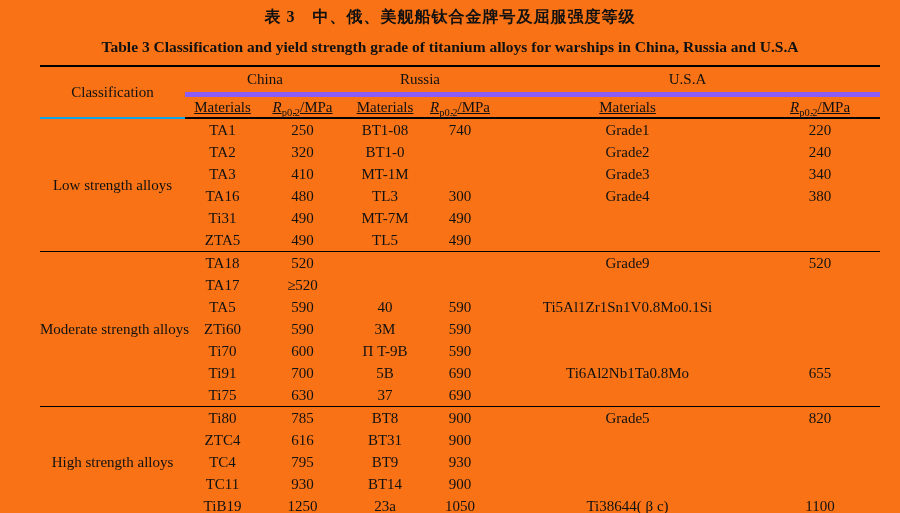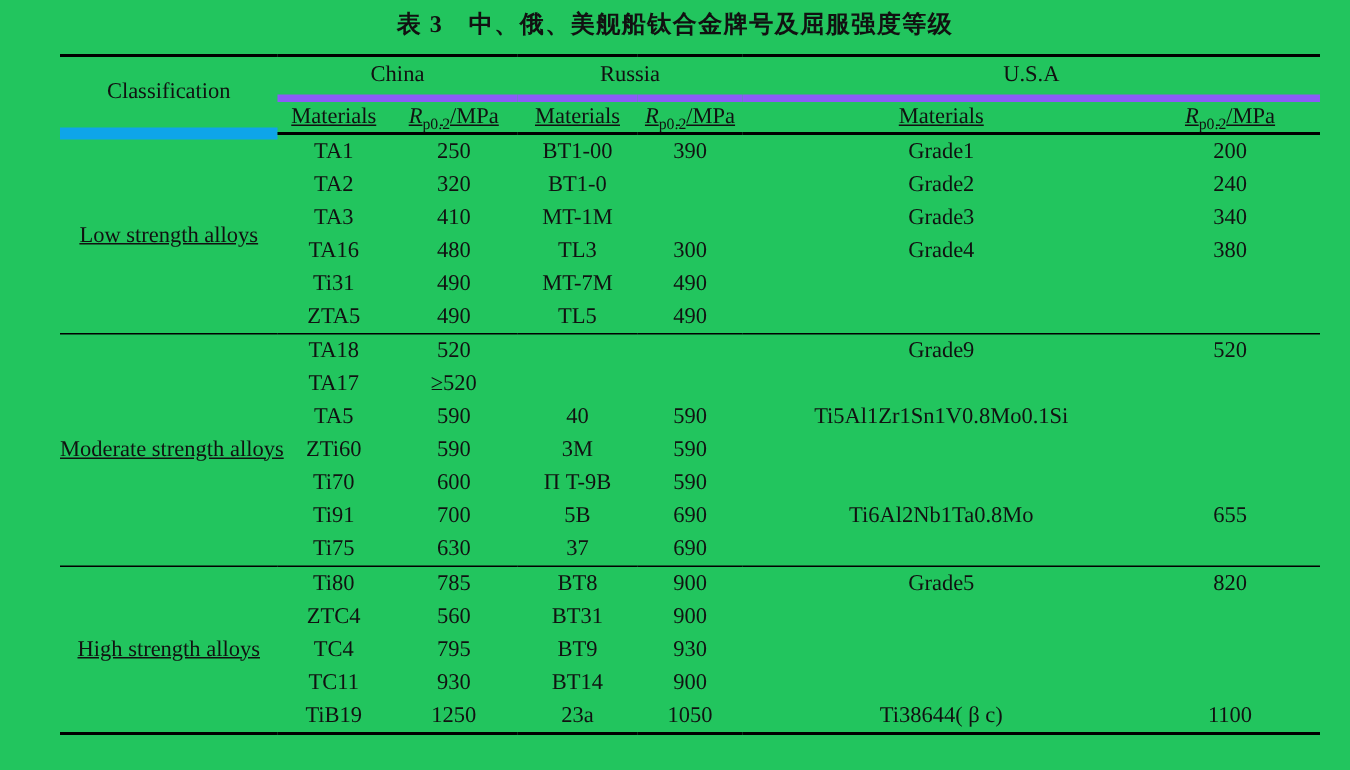"表 3 中、俄、美舰船钛合金牌号及屈服强度等级" .page { background: #22c55e -> #f97316 }
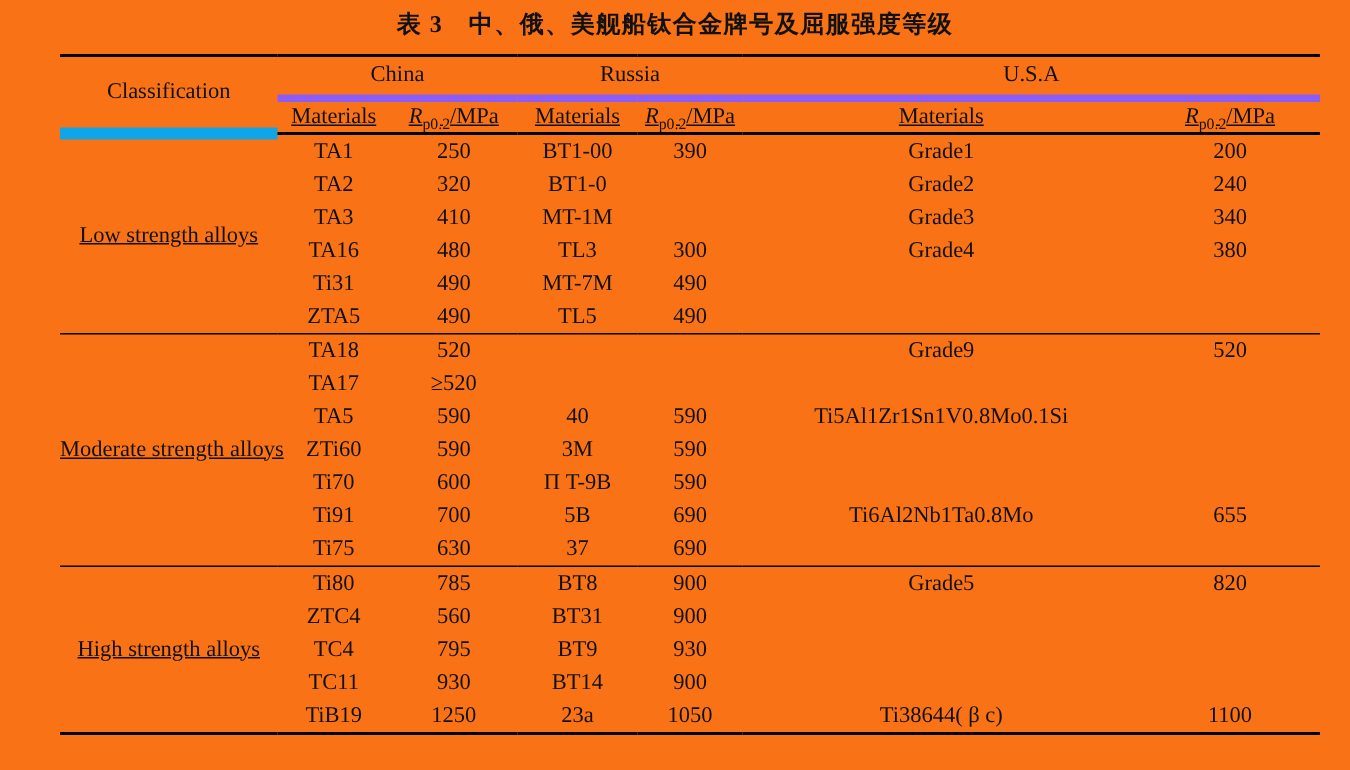"Table 3 Classification and yield" div.title-en { html: none -> <div>Table 3 Classification and yield strength grade of titanium alloys for warships in China, Russia and U.S.A</div> }
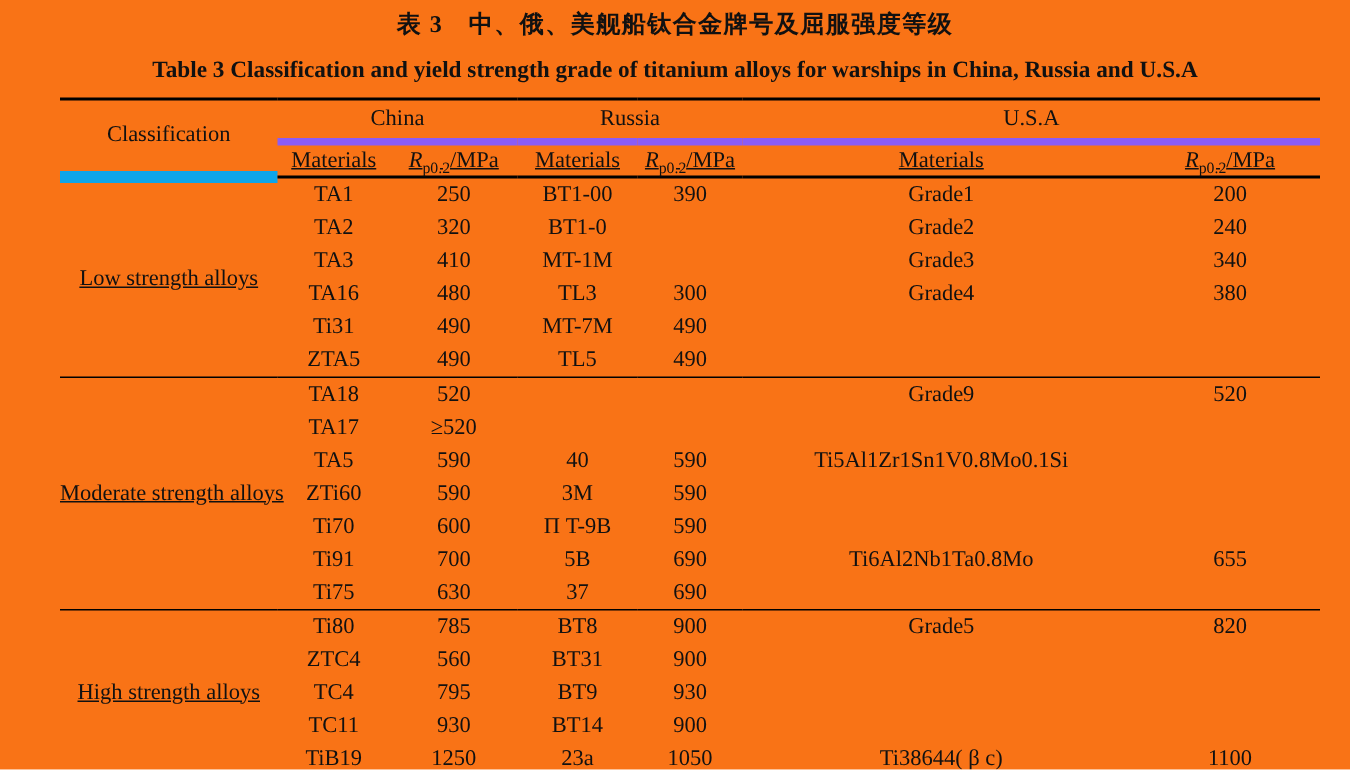"Classification" th.cls-h { border-bottom: 8px solid #0ea5e9 -> 2px solid #0ea5e9 }
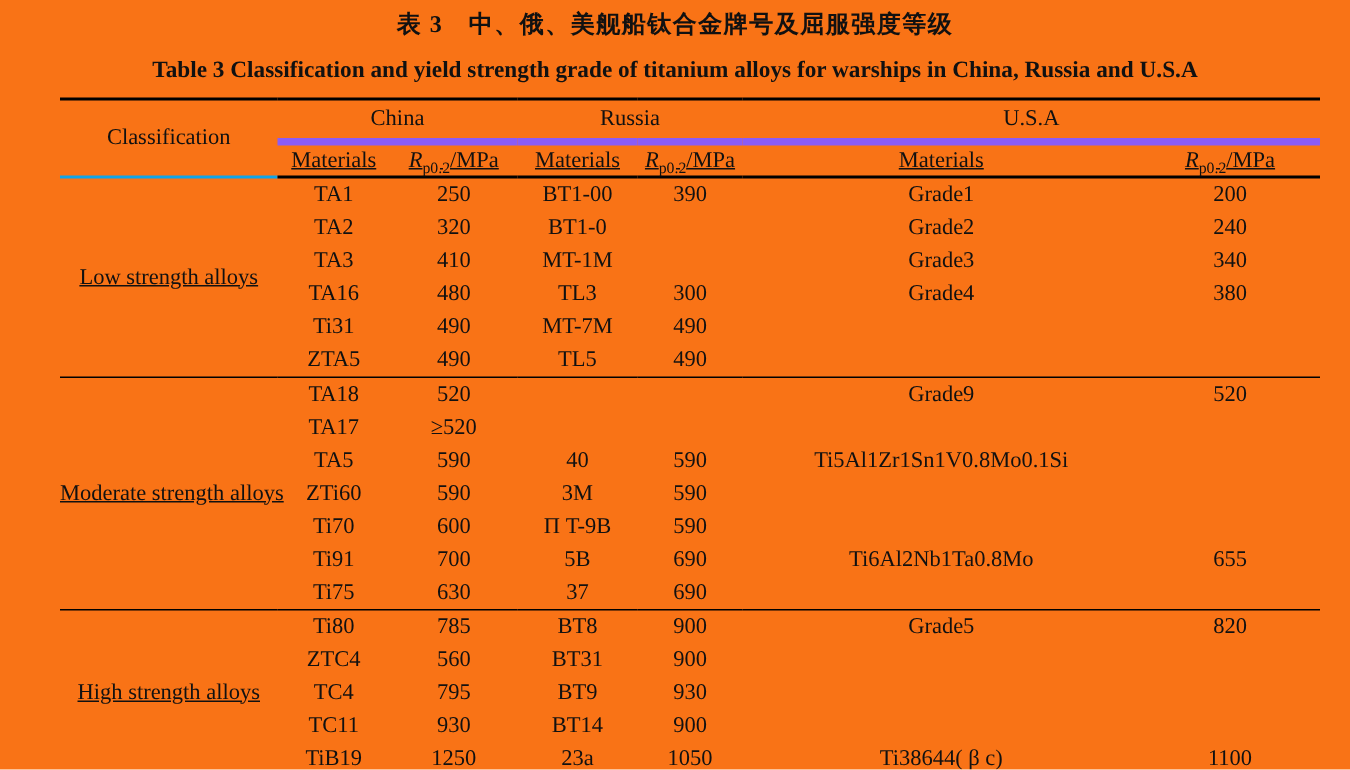"BT1-00" td { text: BT1-00 -> BT1-08 }
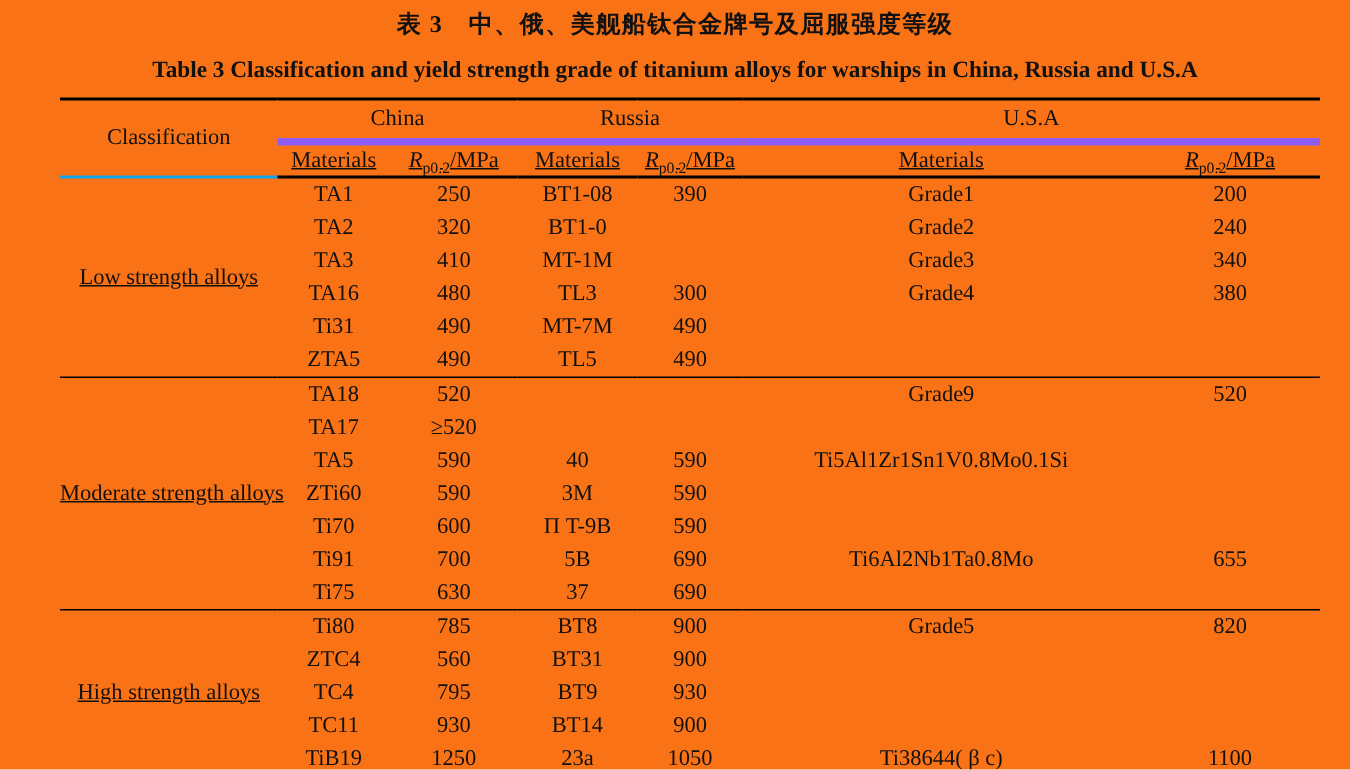"390" td { text: 390 -> 740 }
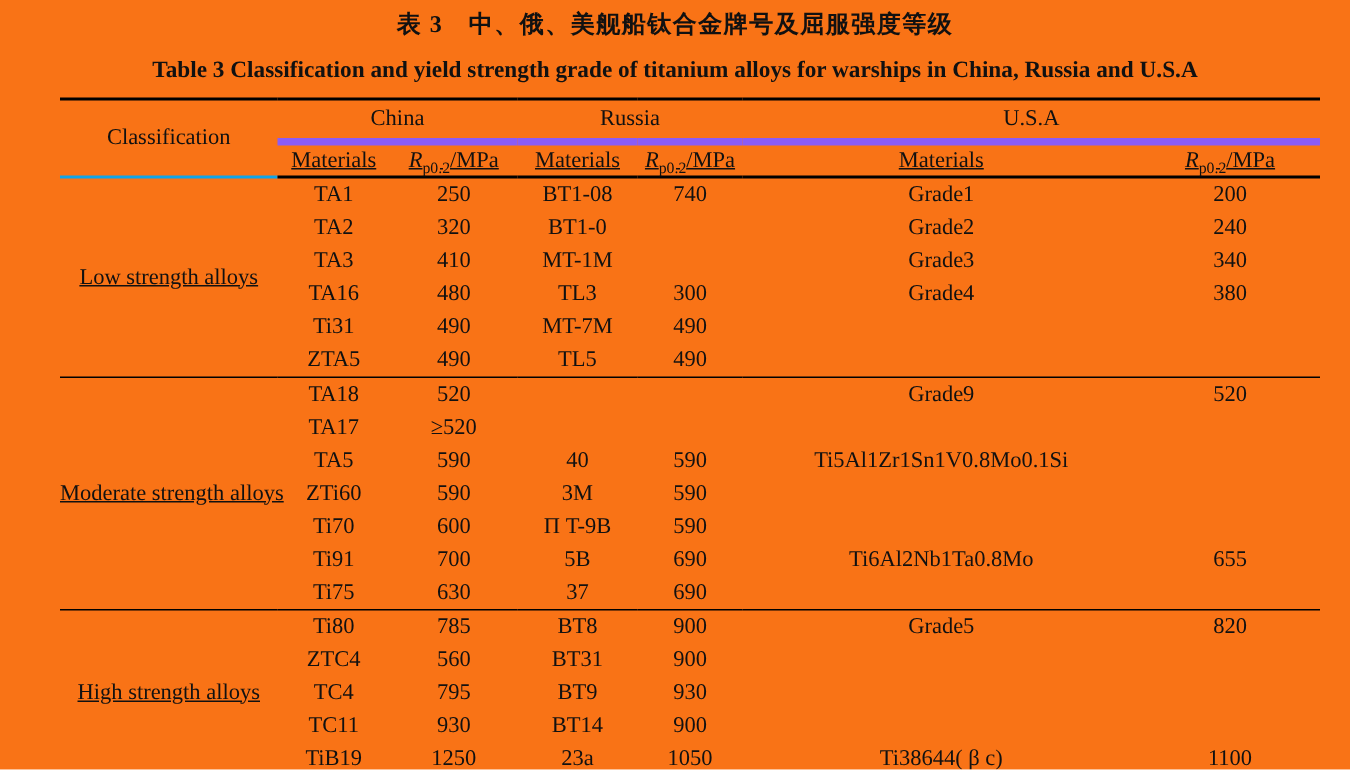"200" td { text: 200 -> 220 }
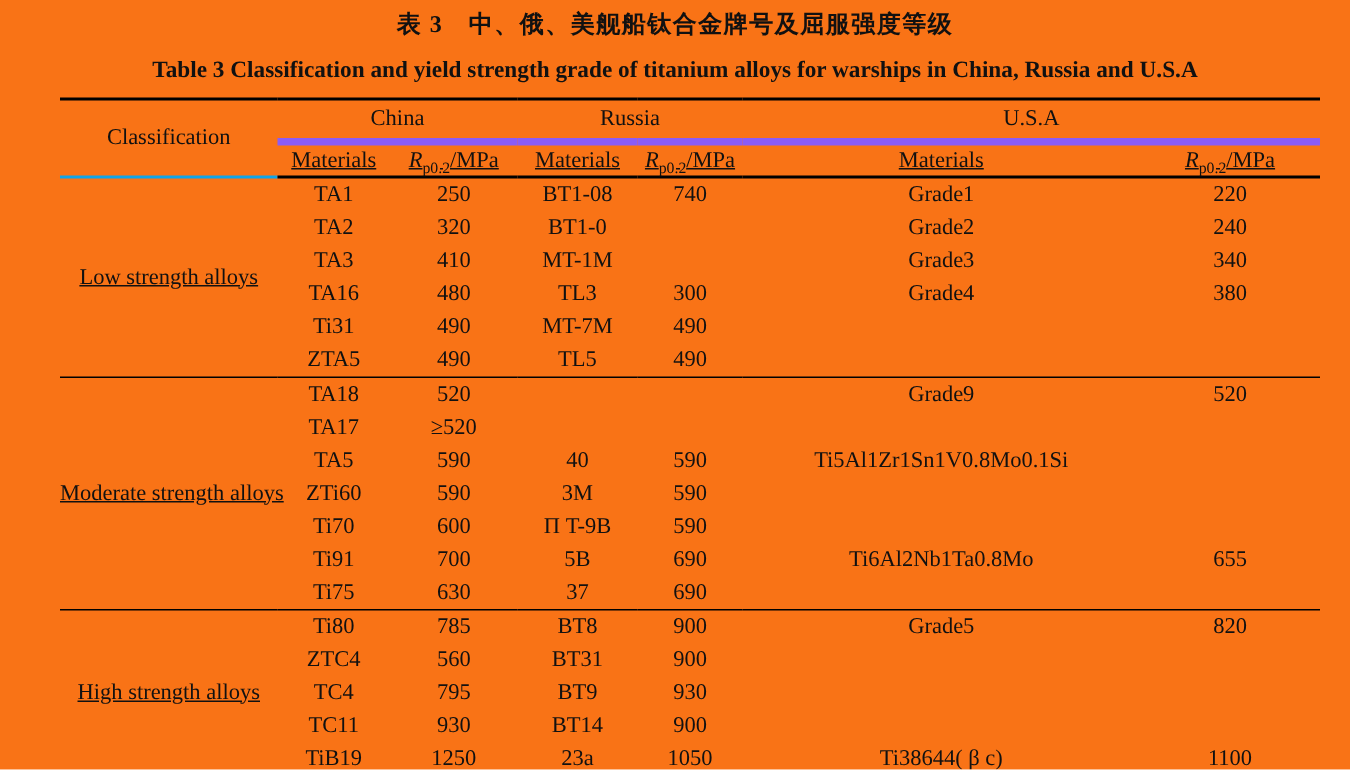"Low strength alloys" td.section-label { text-decoration: underline -> none }
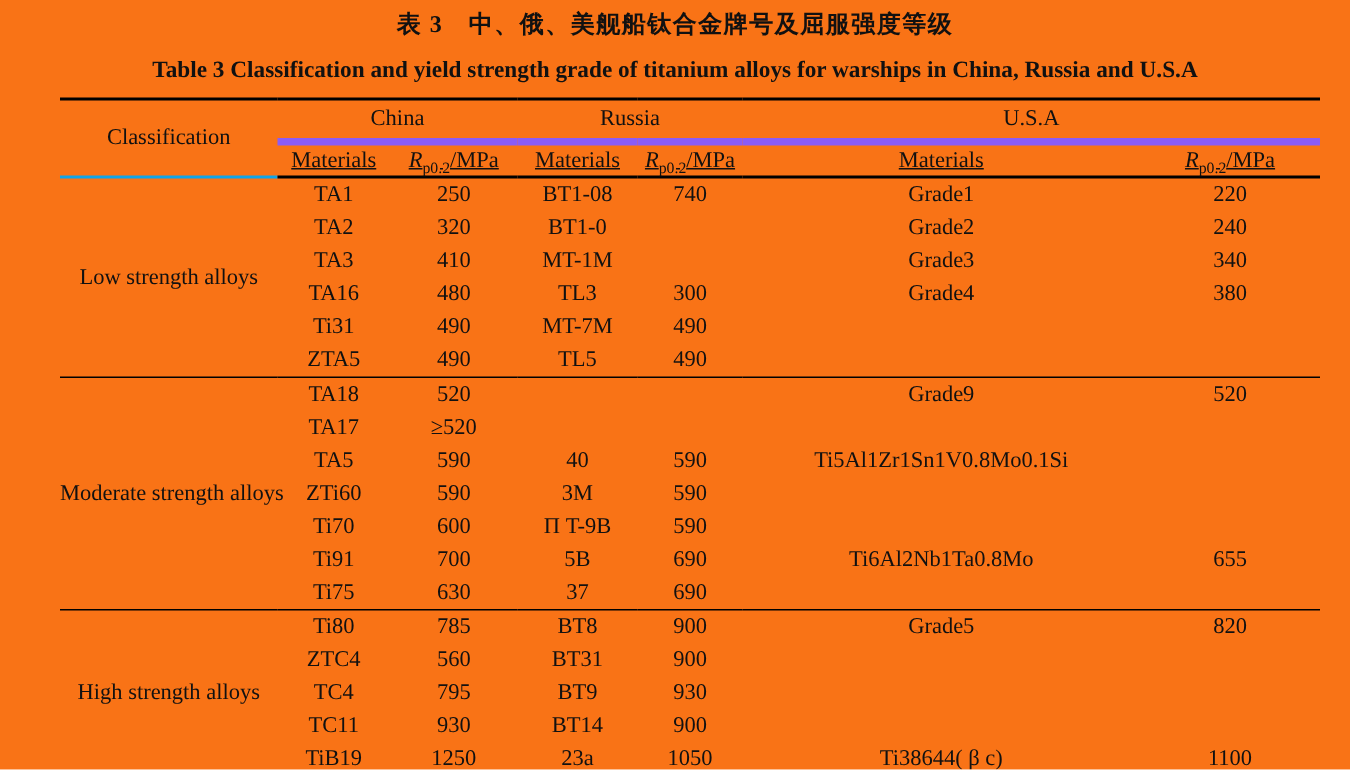"560" td { text: 560 -> 616 }
